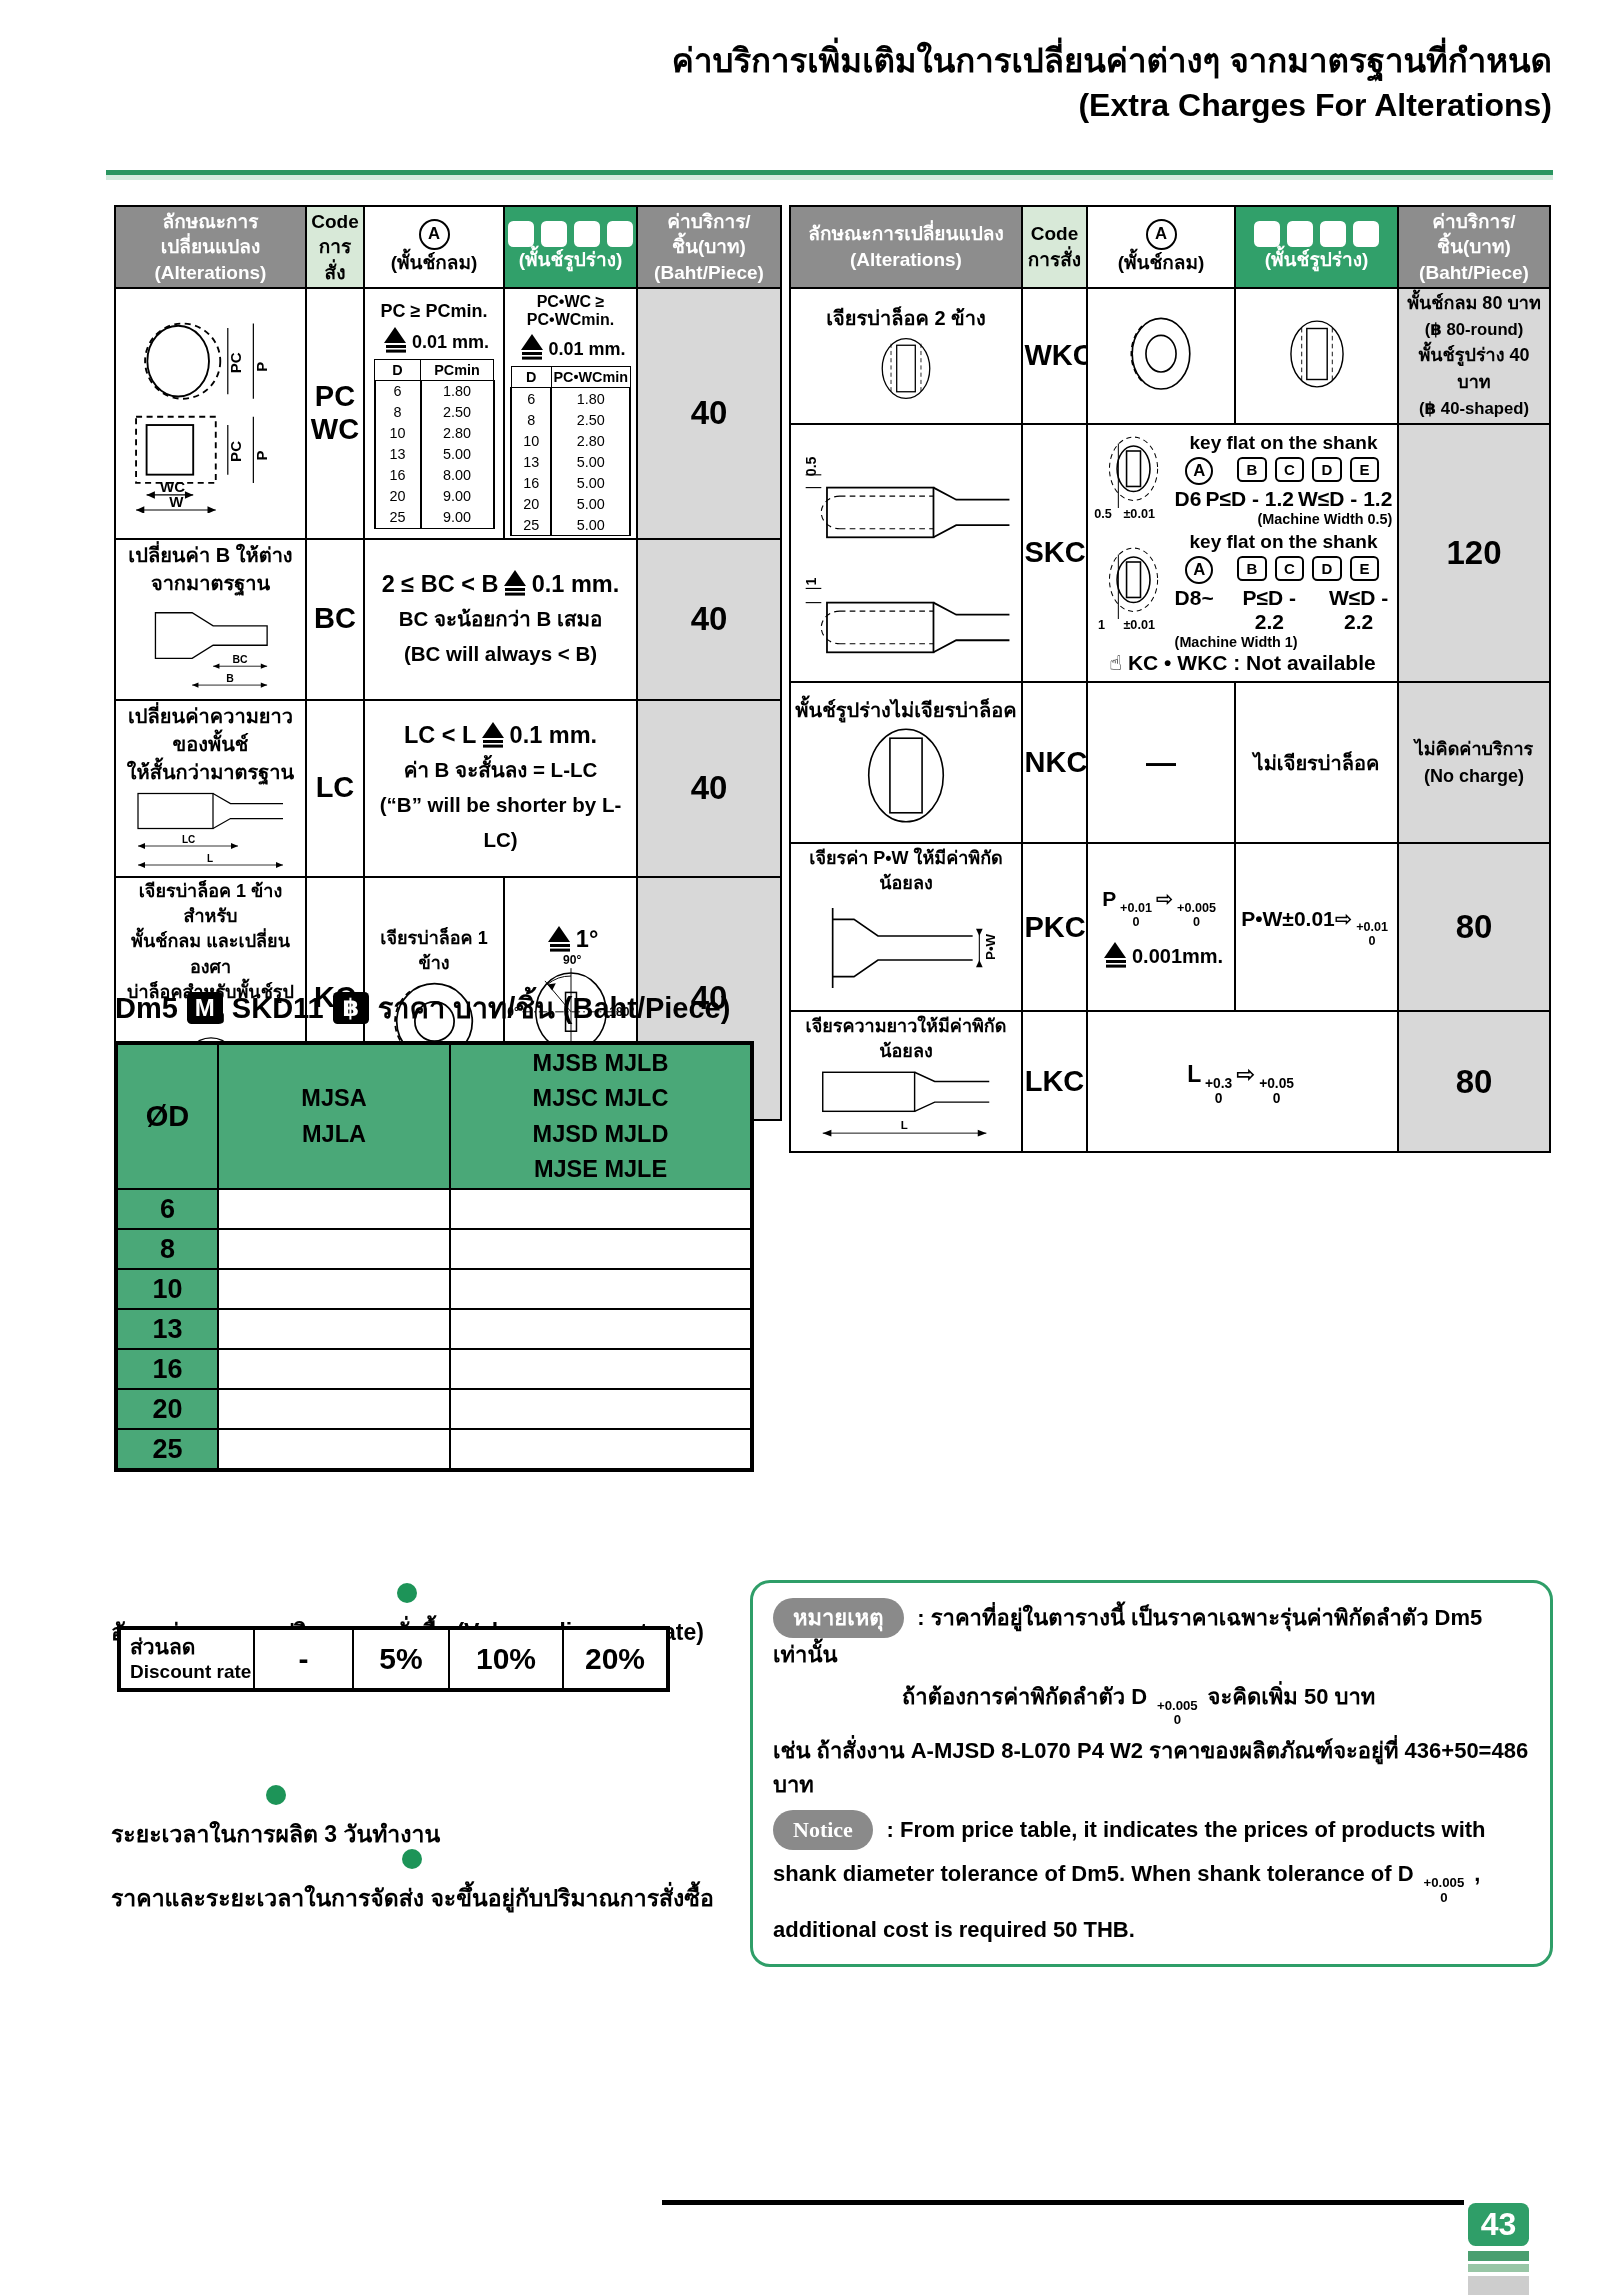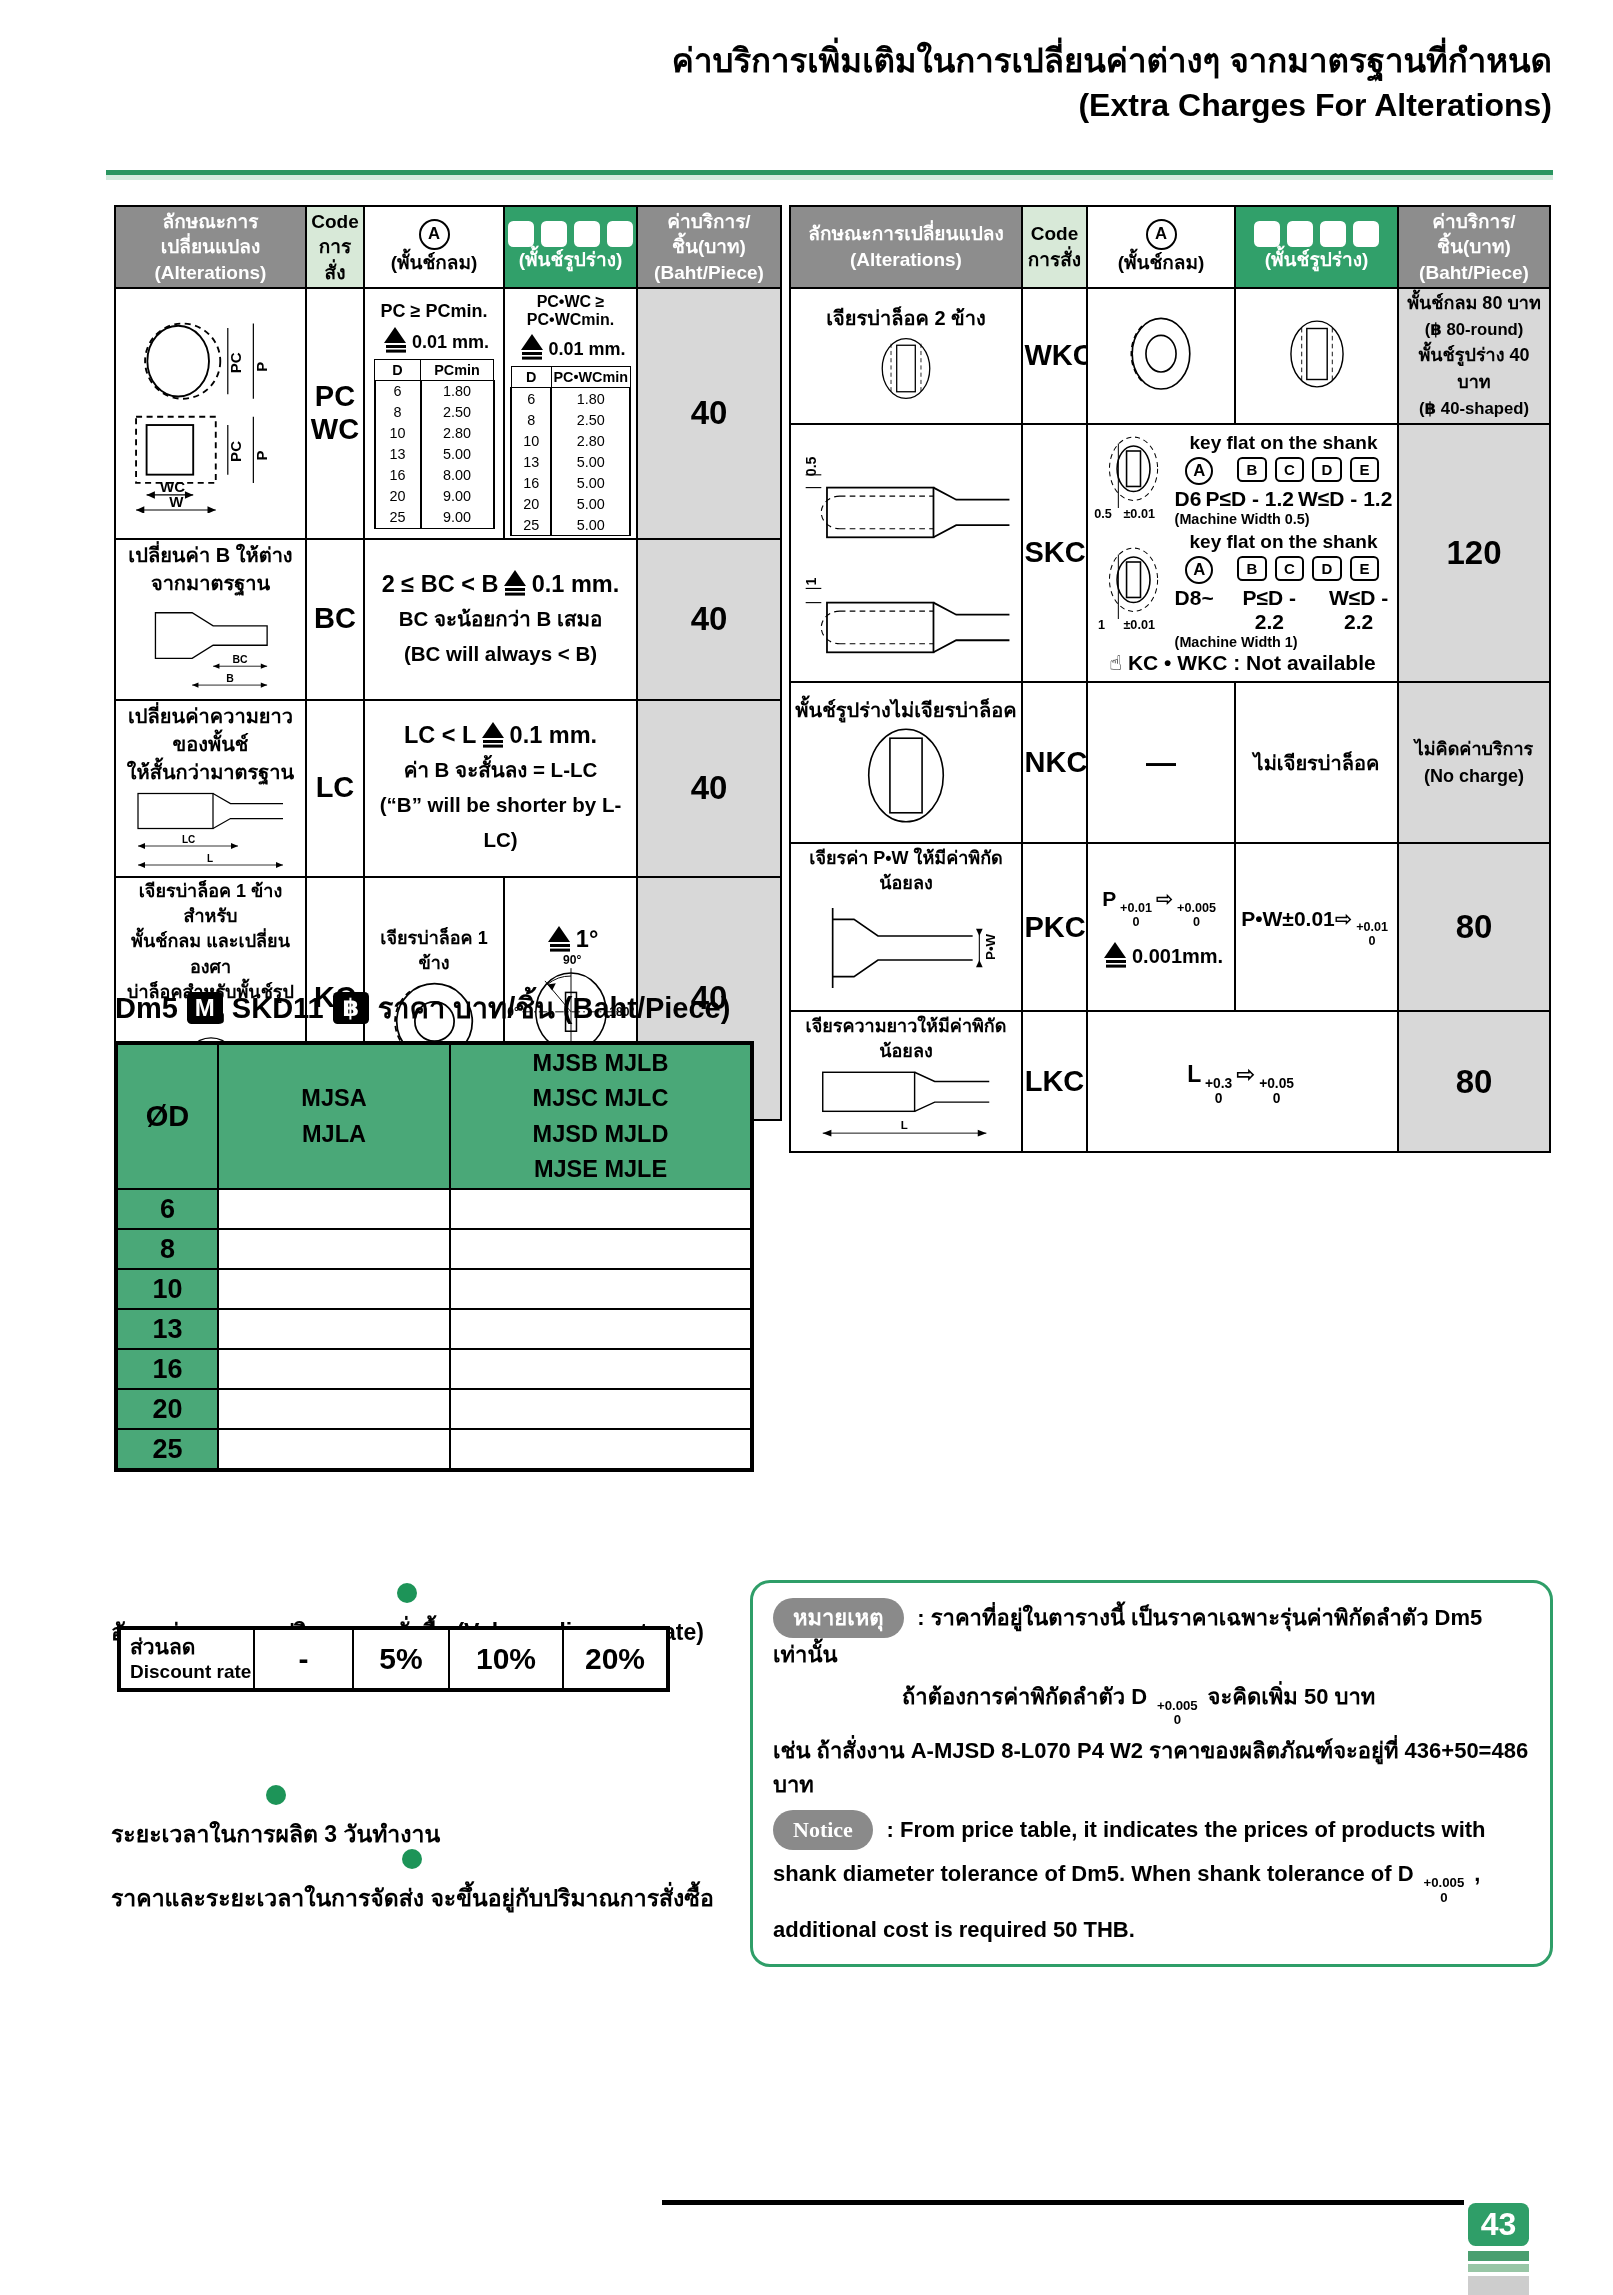"(Machine Width 0.5)" div { text-align: left -> right }
